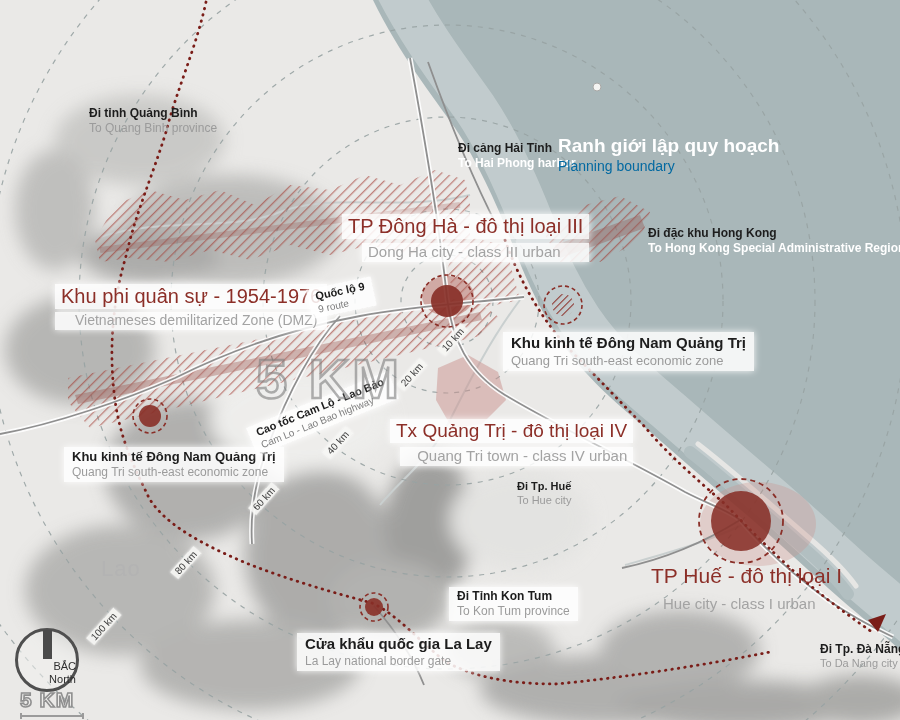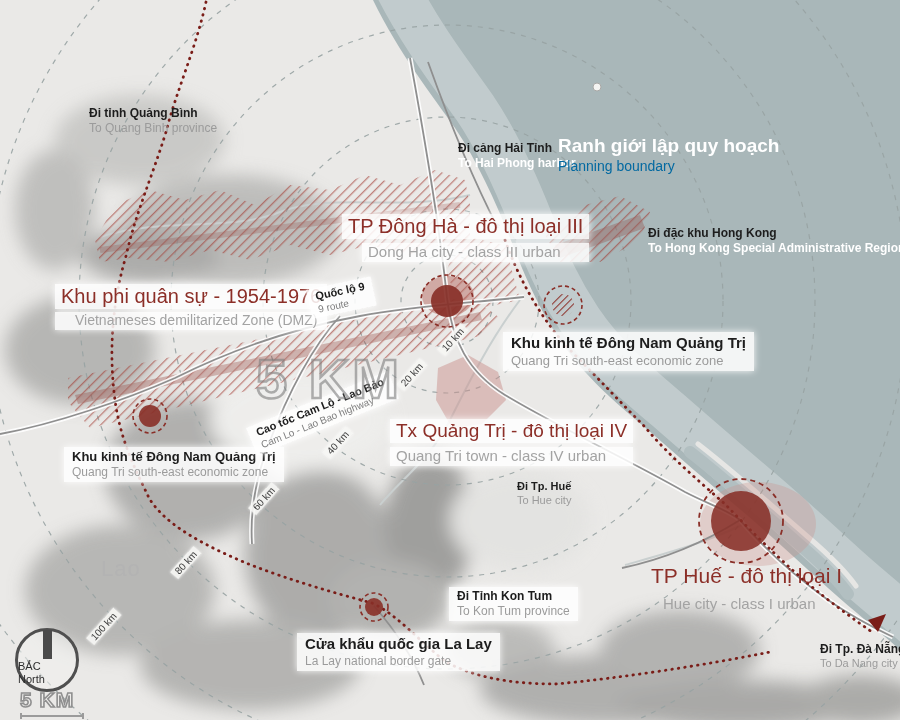"Quang Tri town - class" span.en { margin-left: 0 -> 10px; text-align: none -> right }
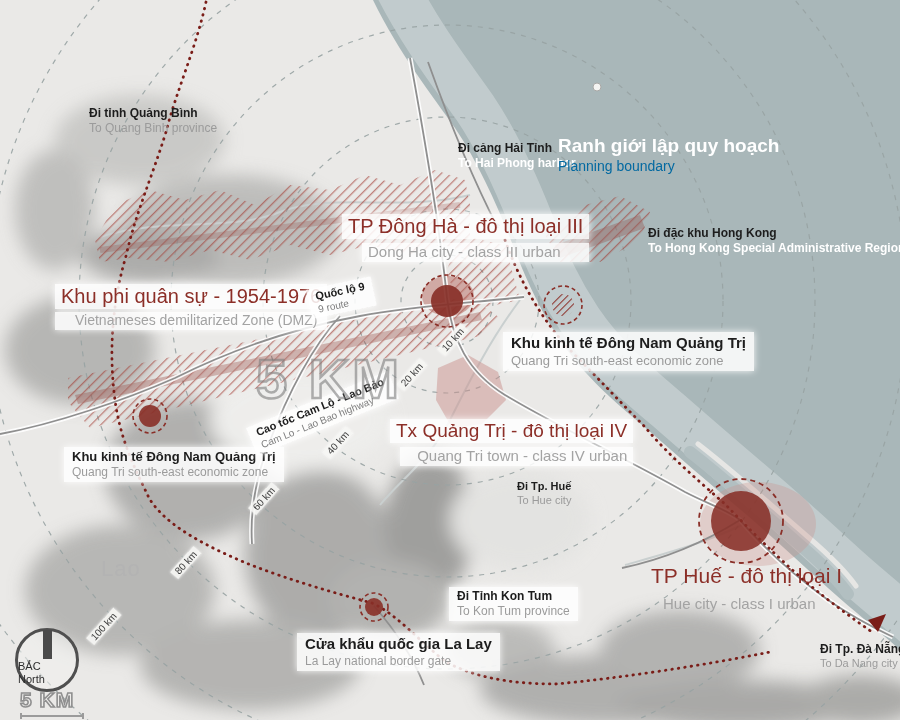"BẮC" .north { text-align: left -> right }
